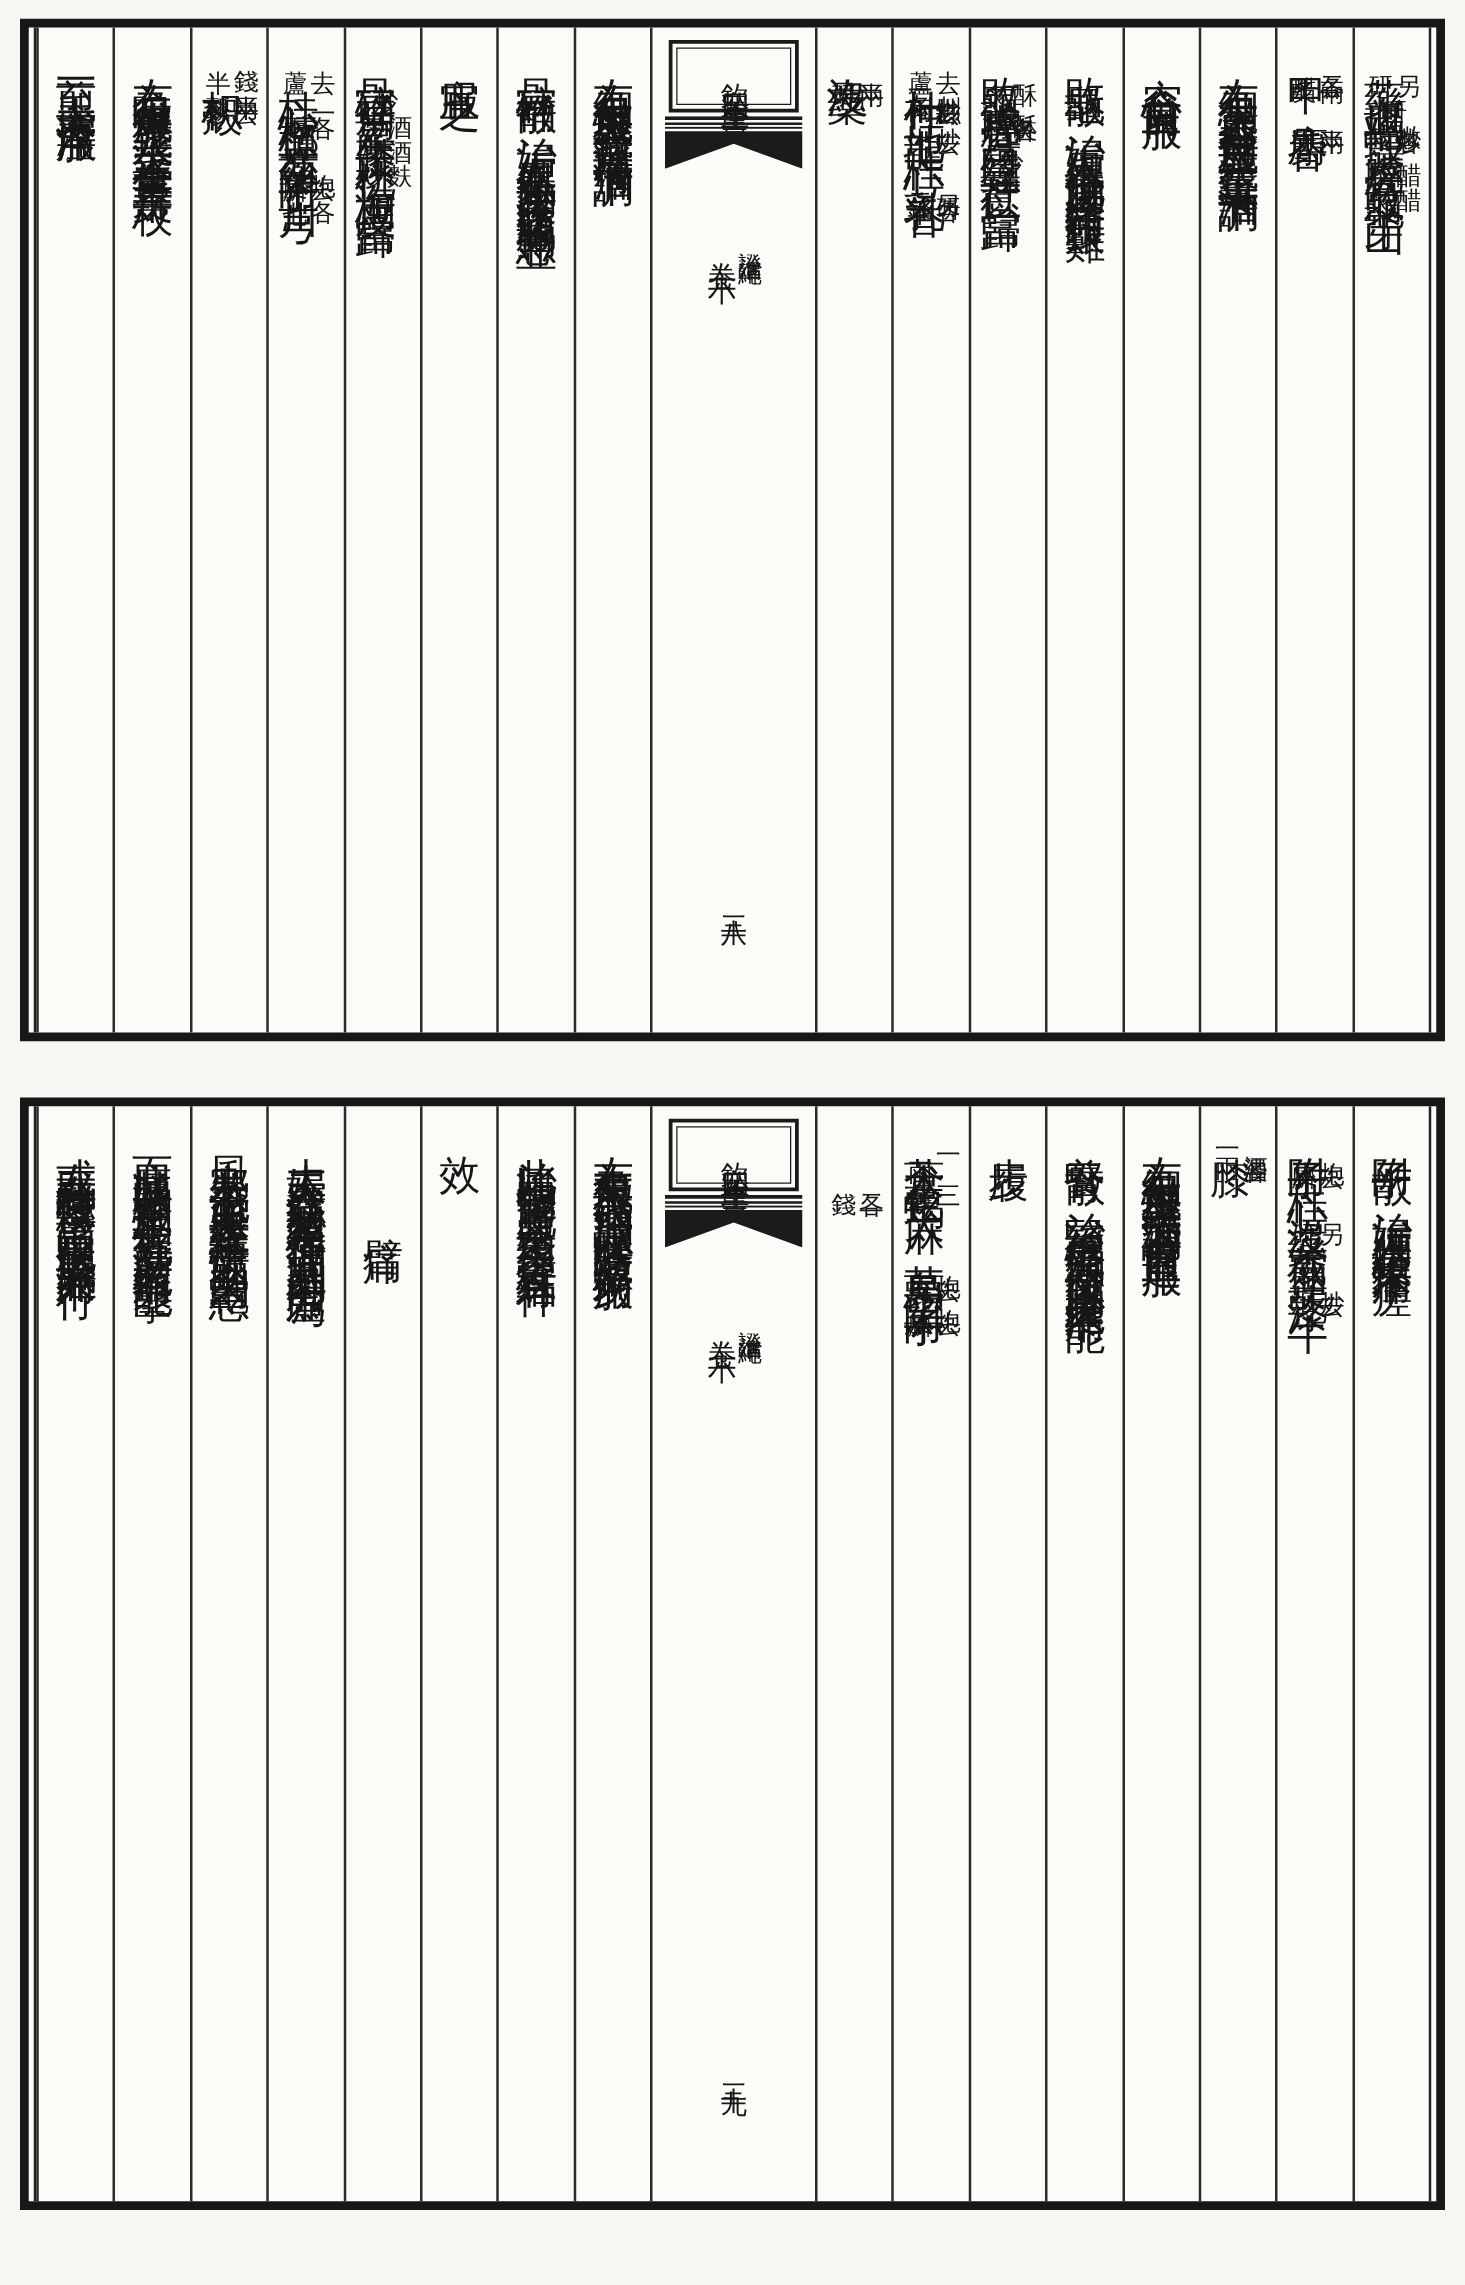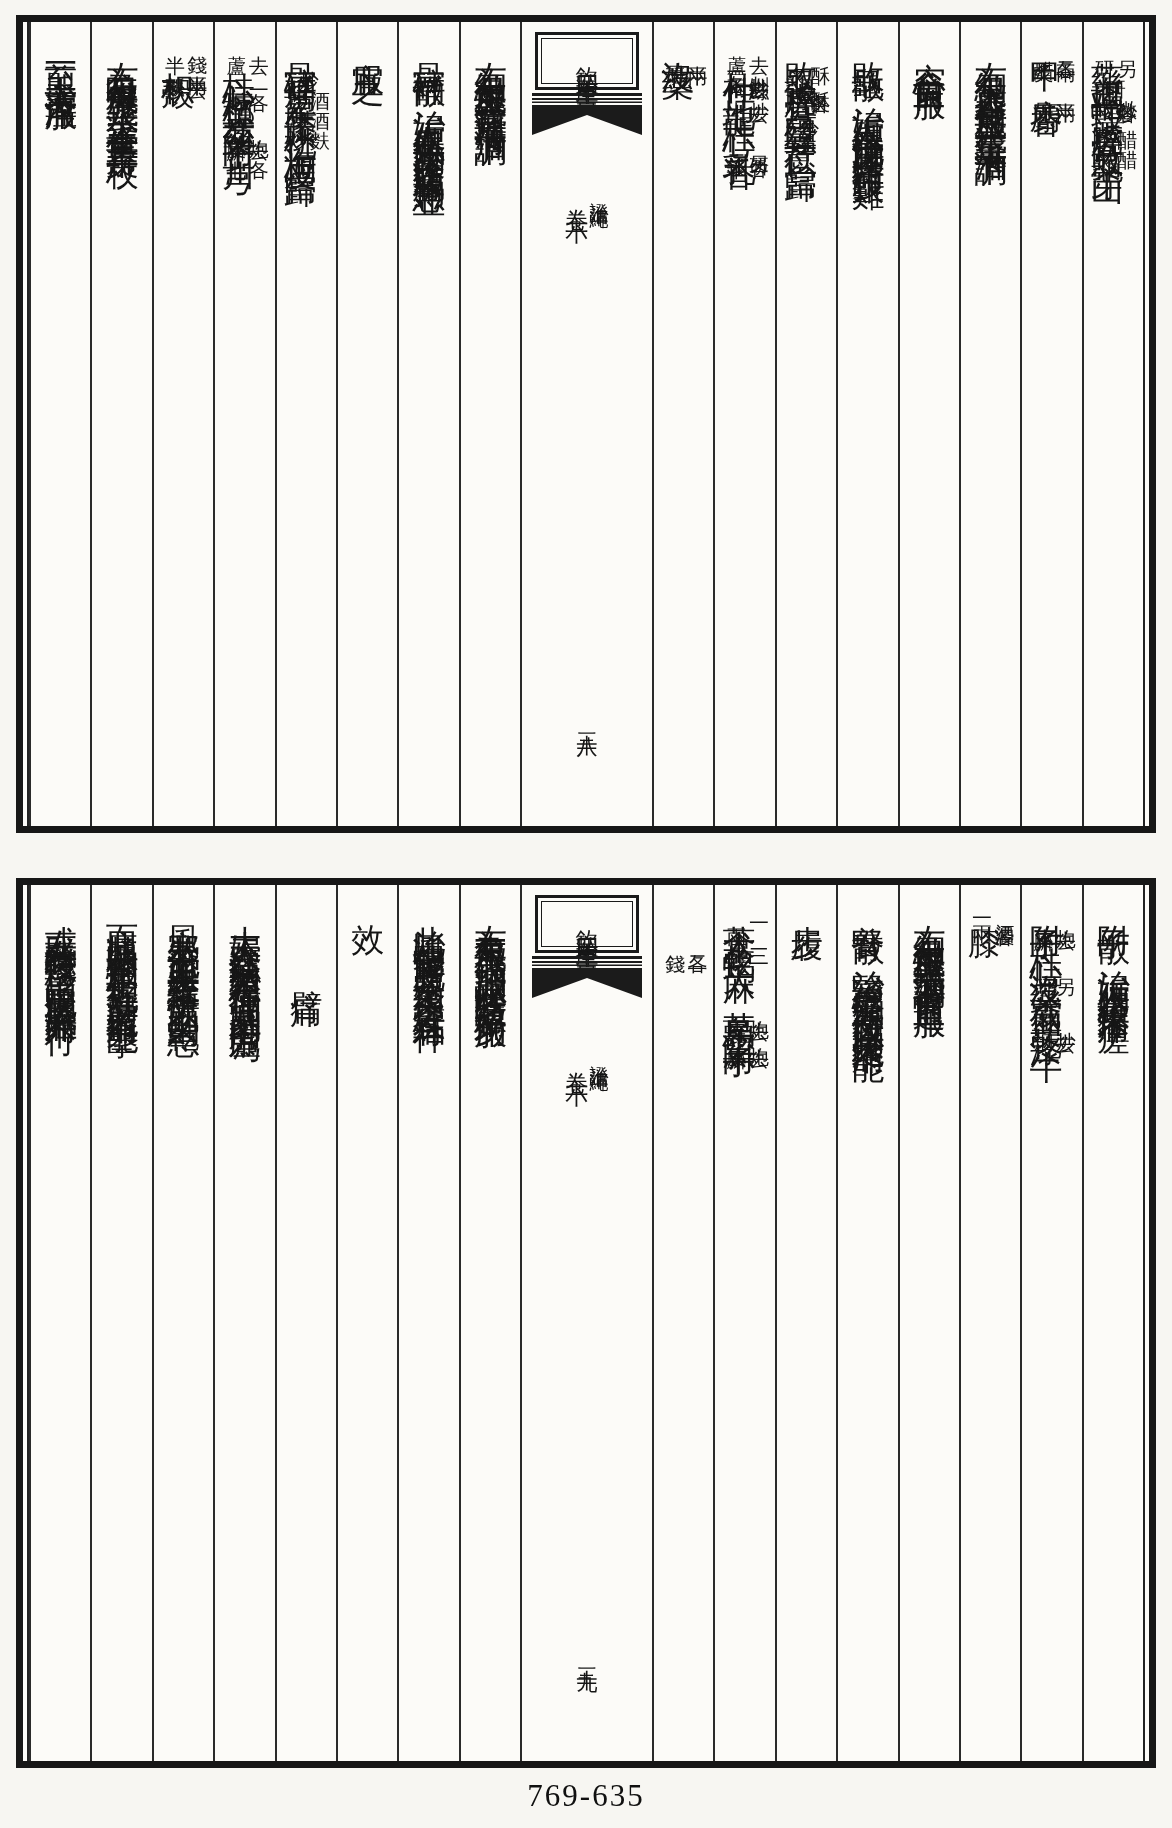"769-635" div.pageno { html: <div>769-635</div> -> none }
